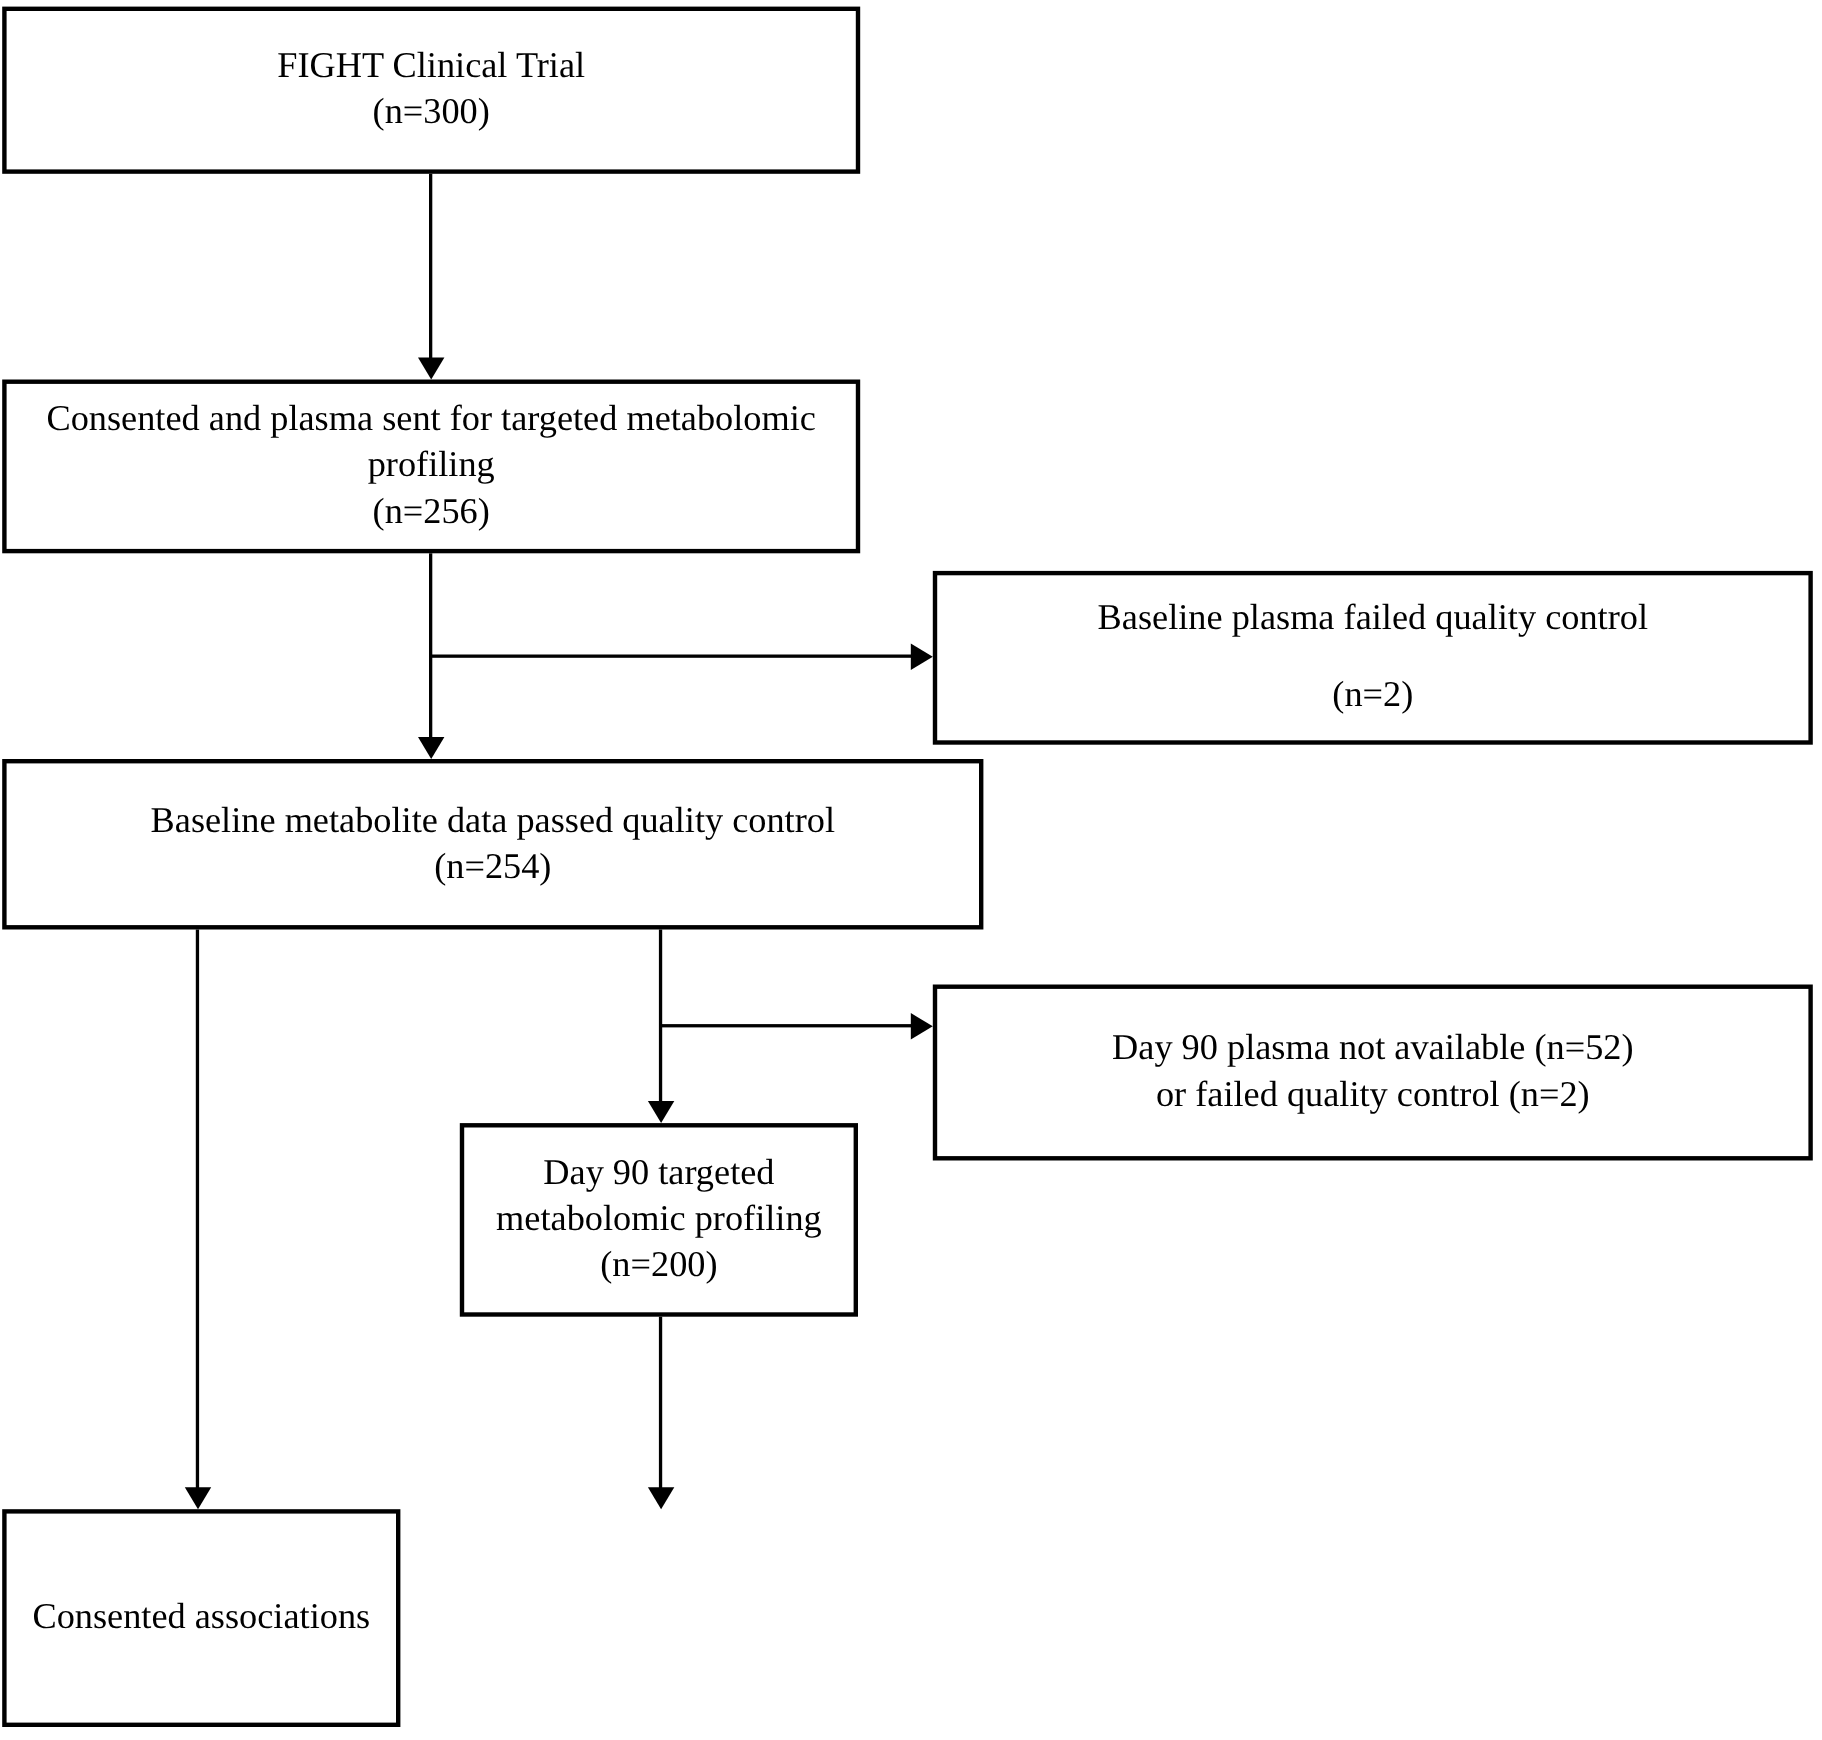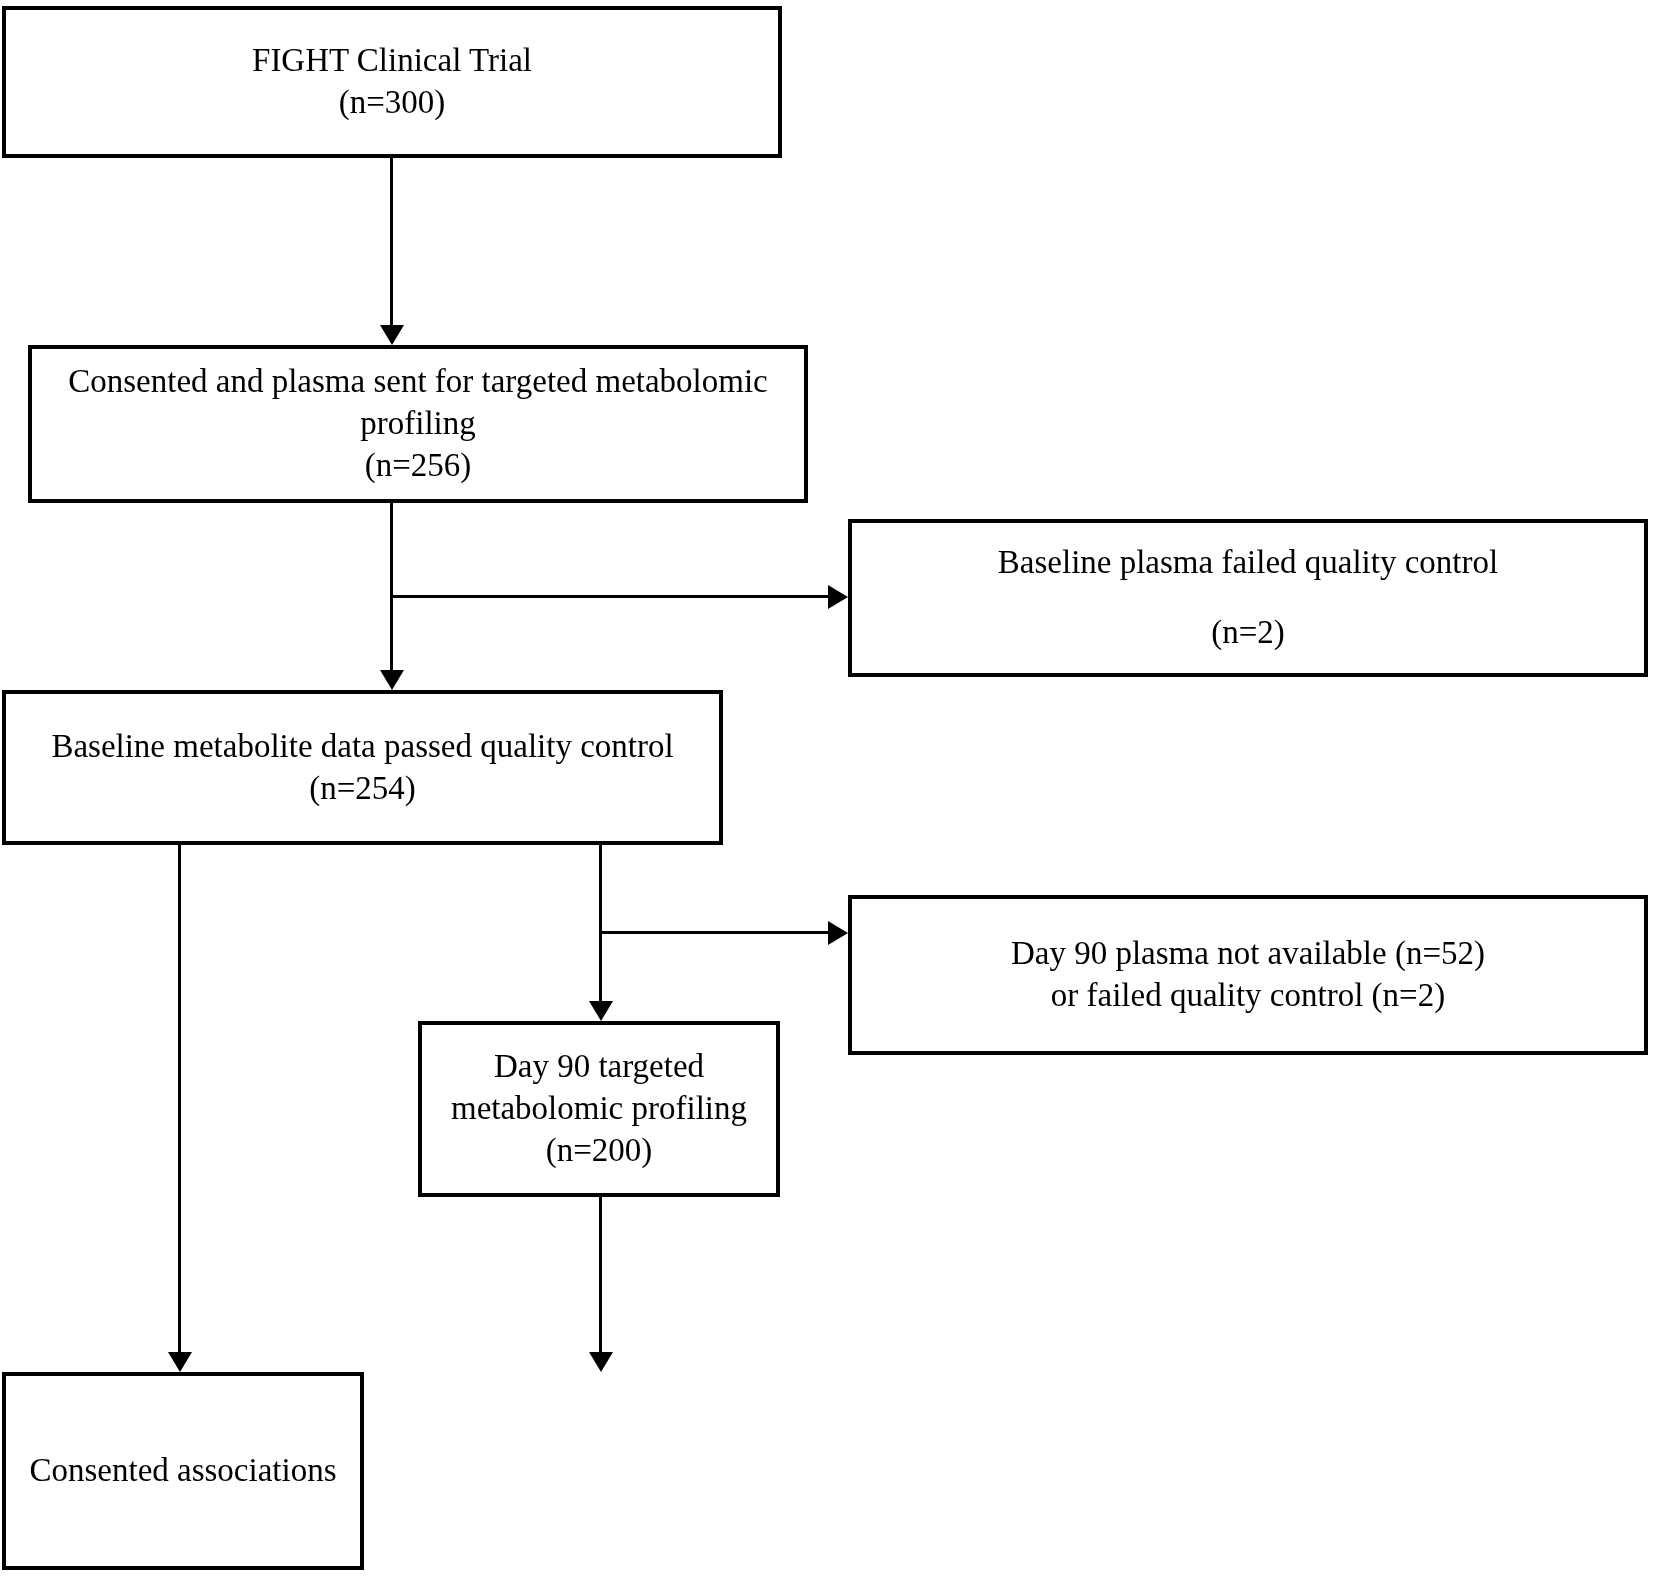"Consented and plasma sent for" #box-consented { margin-left: 26px -> none }
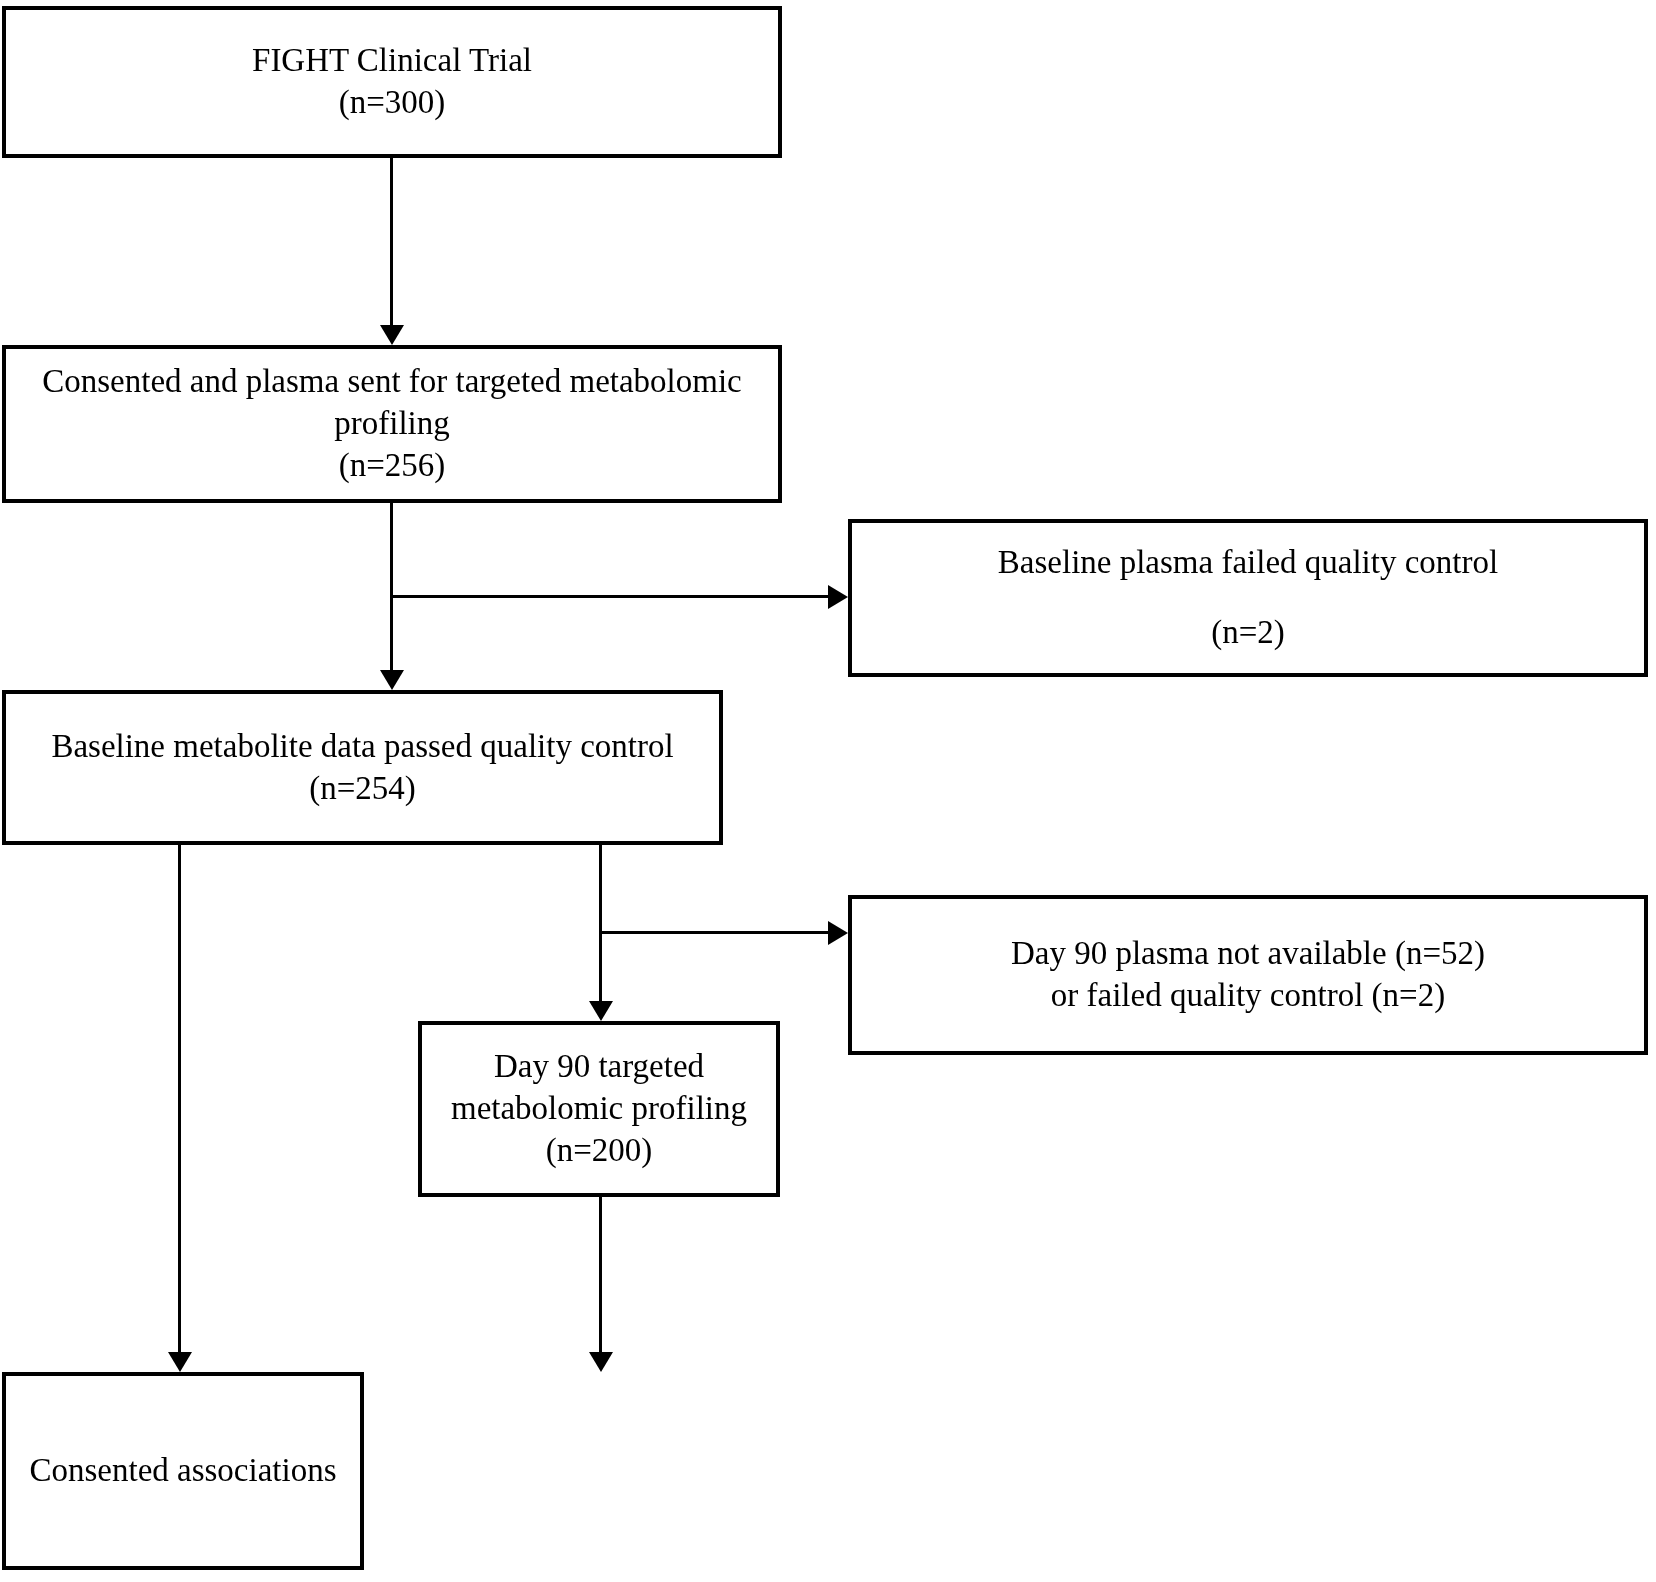"Baseline metabolite data passed quality" #box-passed { width: 721px -> 892px }
